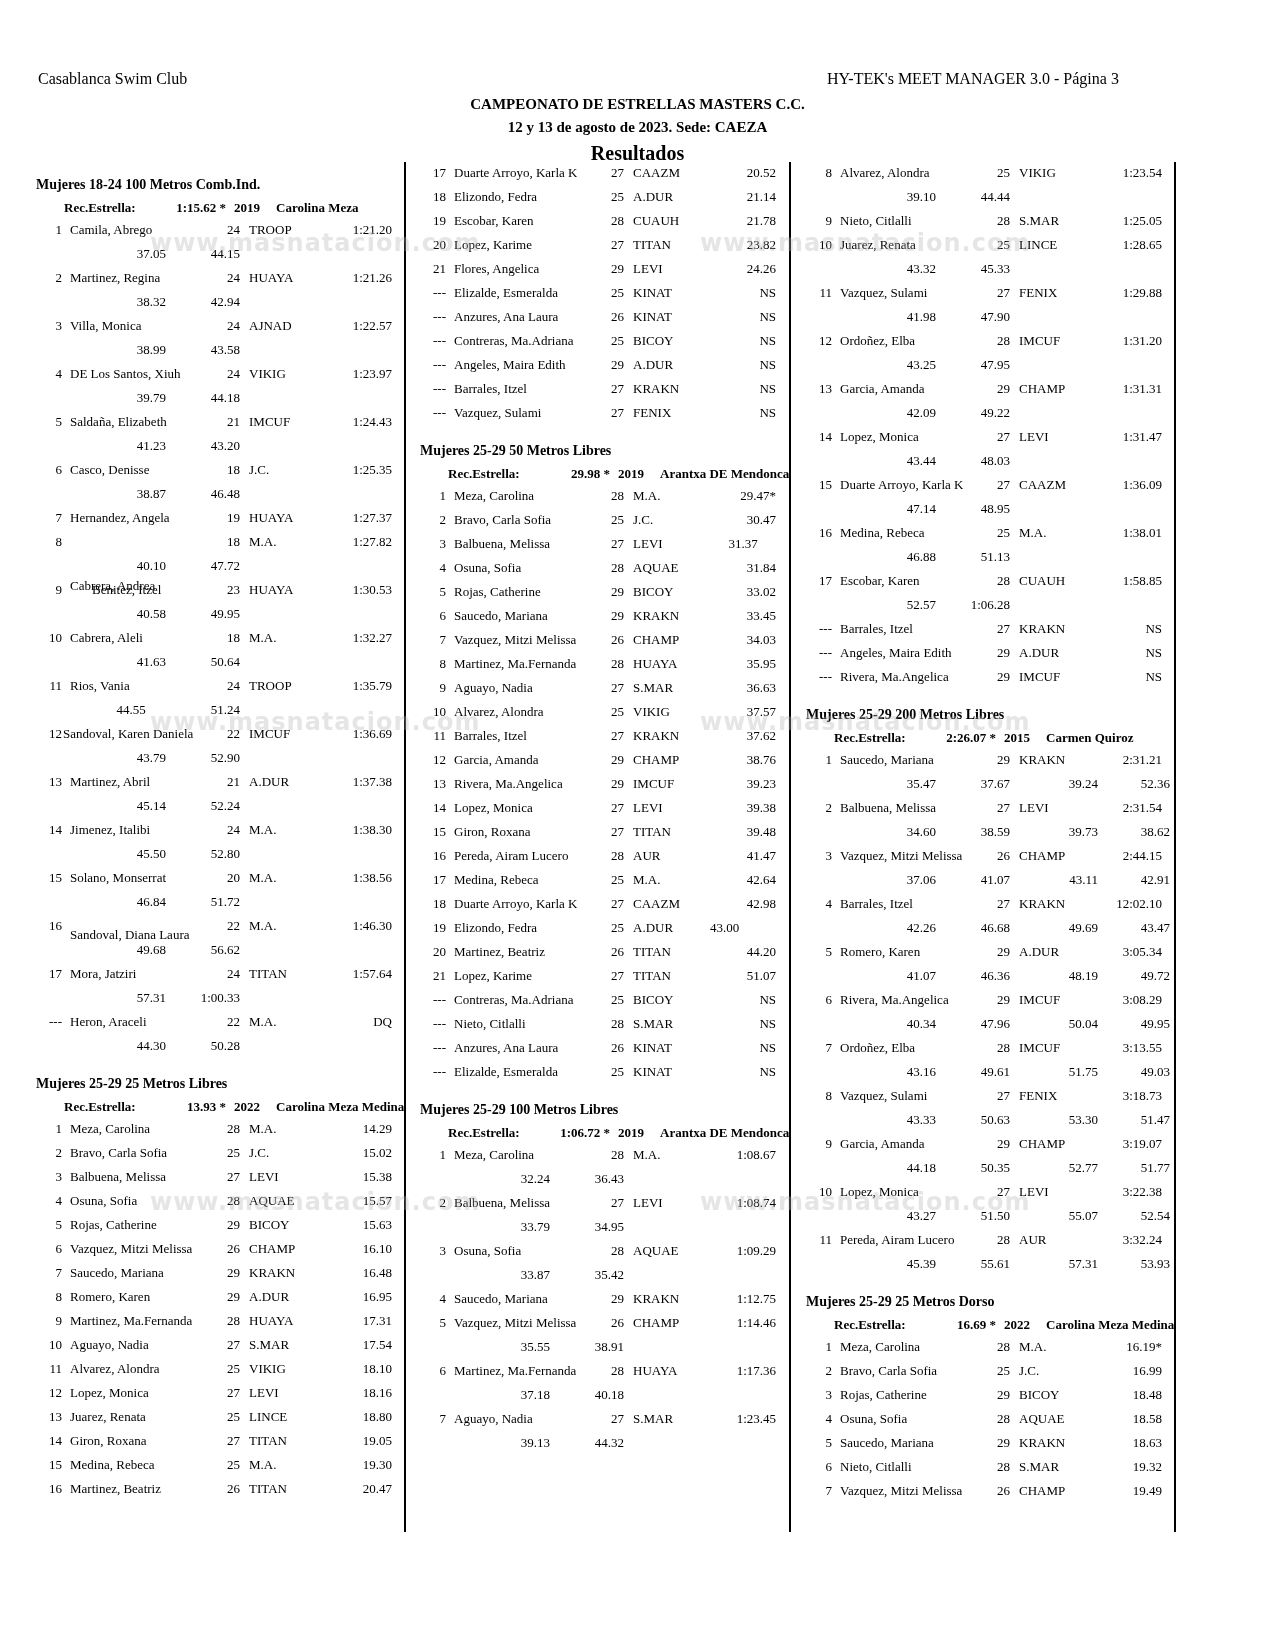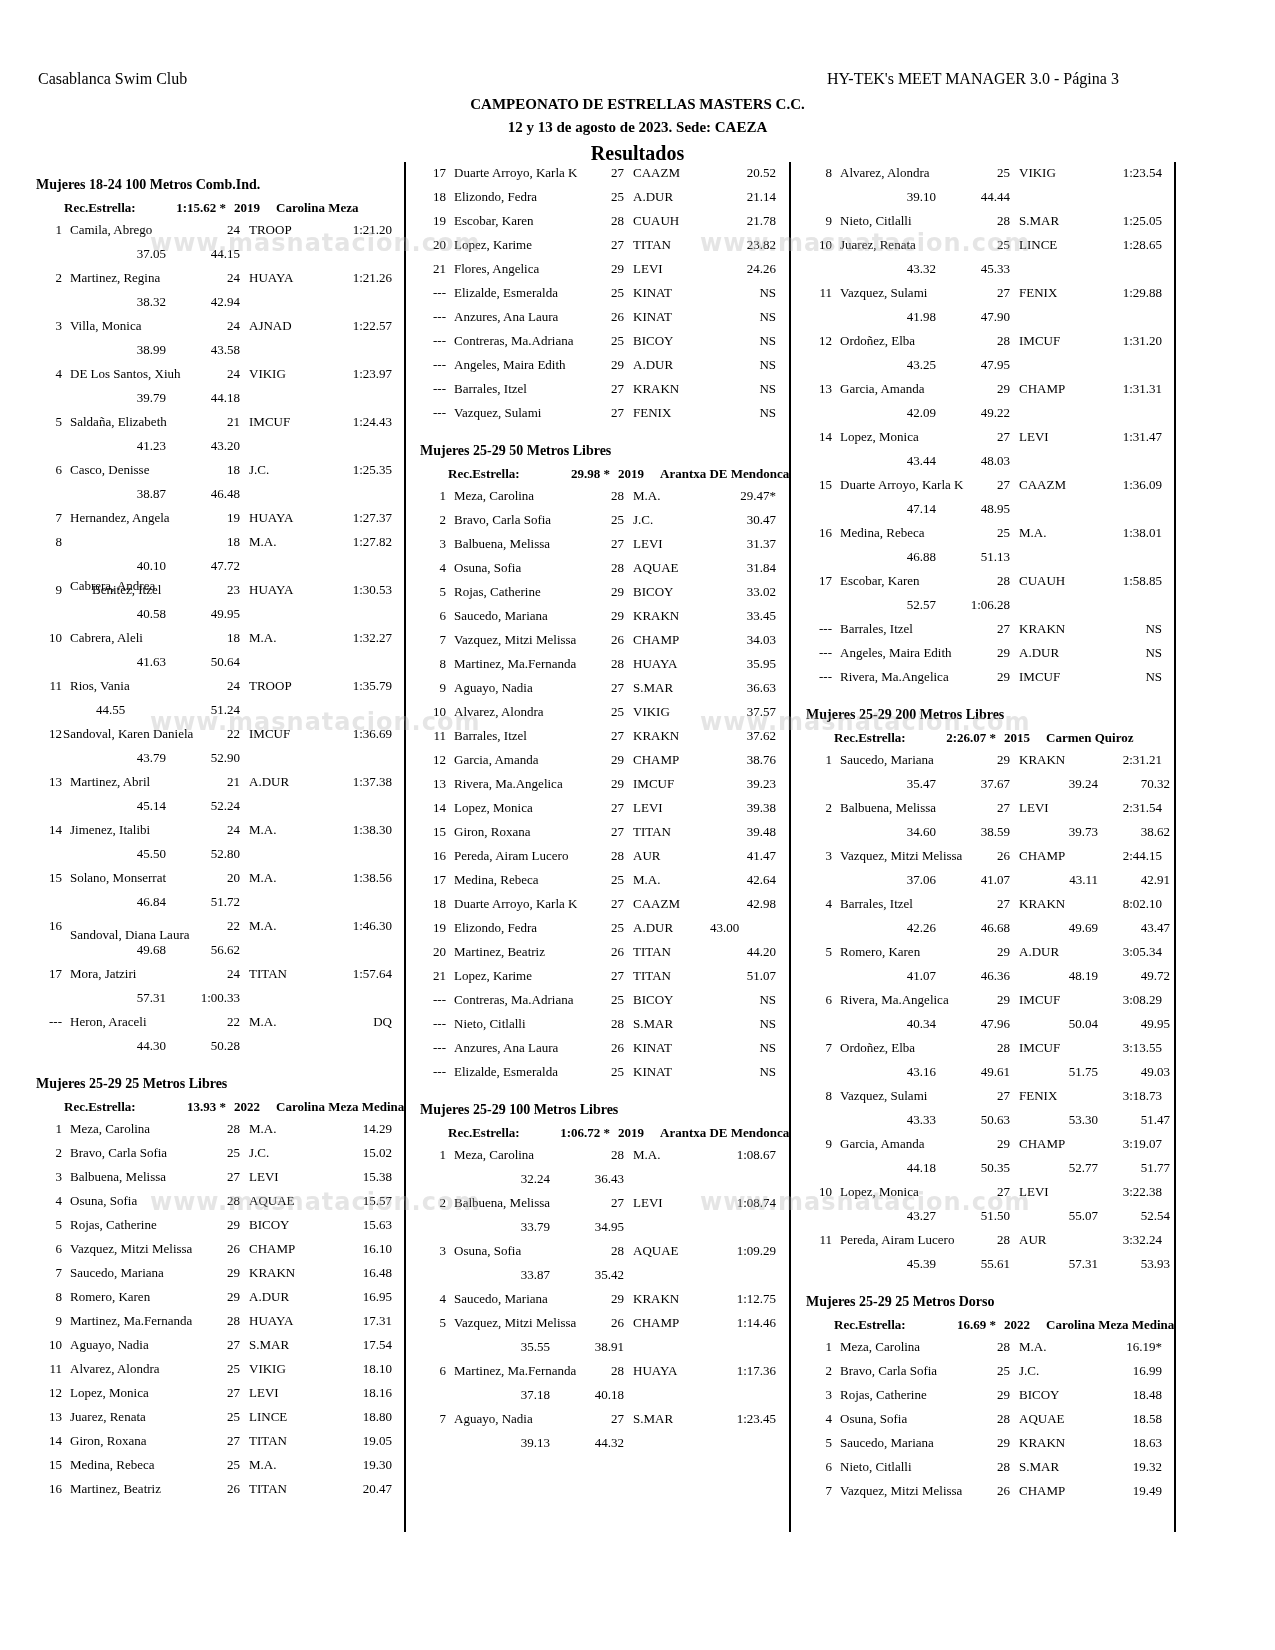"31.37" span { text-align: right -> center }
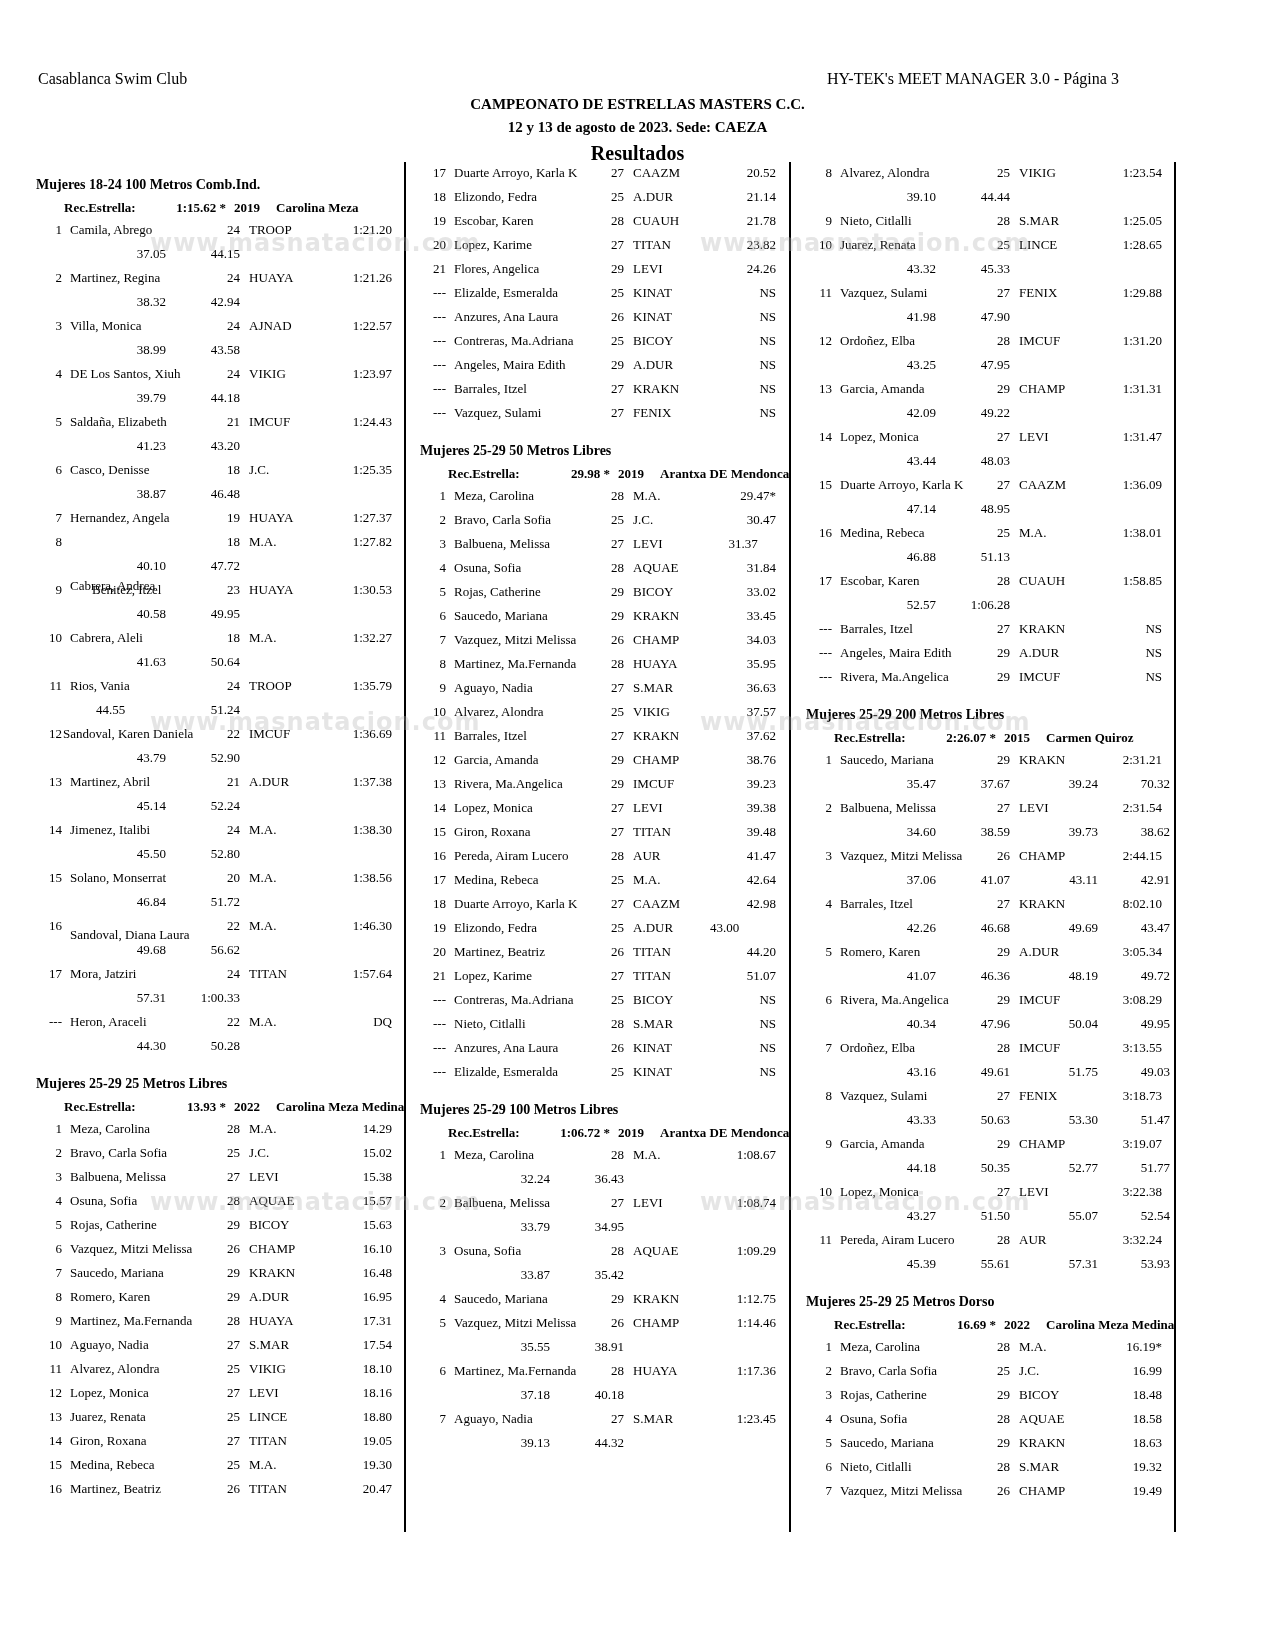"44.55" span { text-align: left -> center }
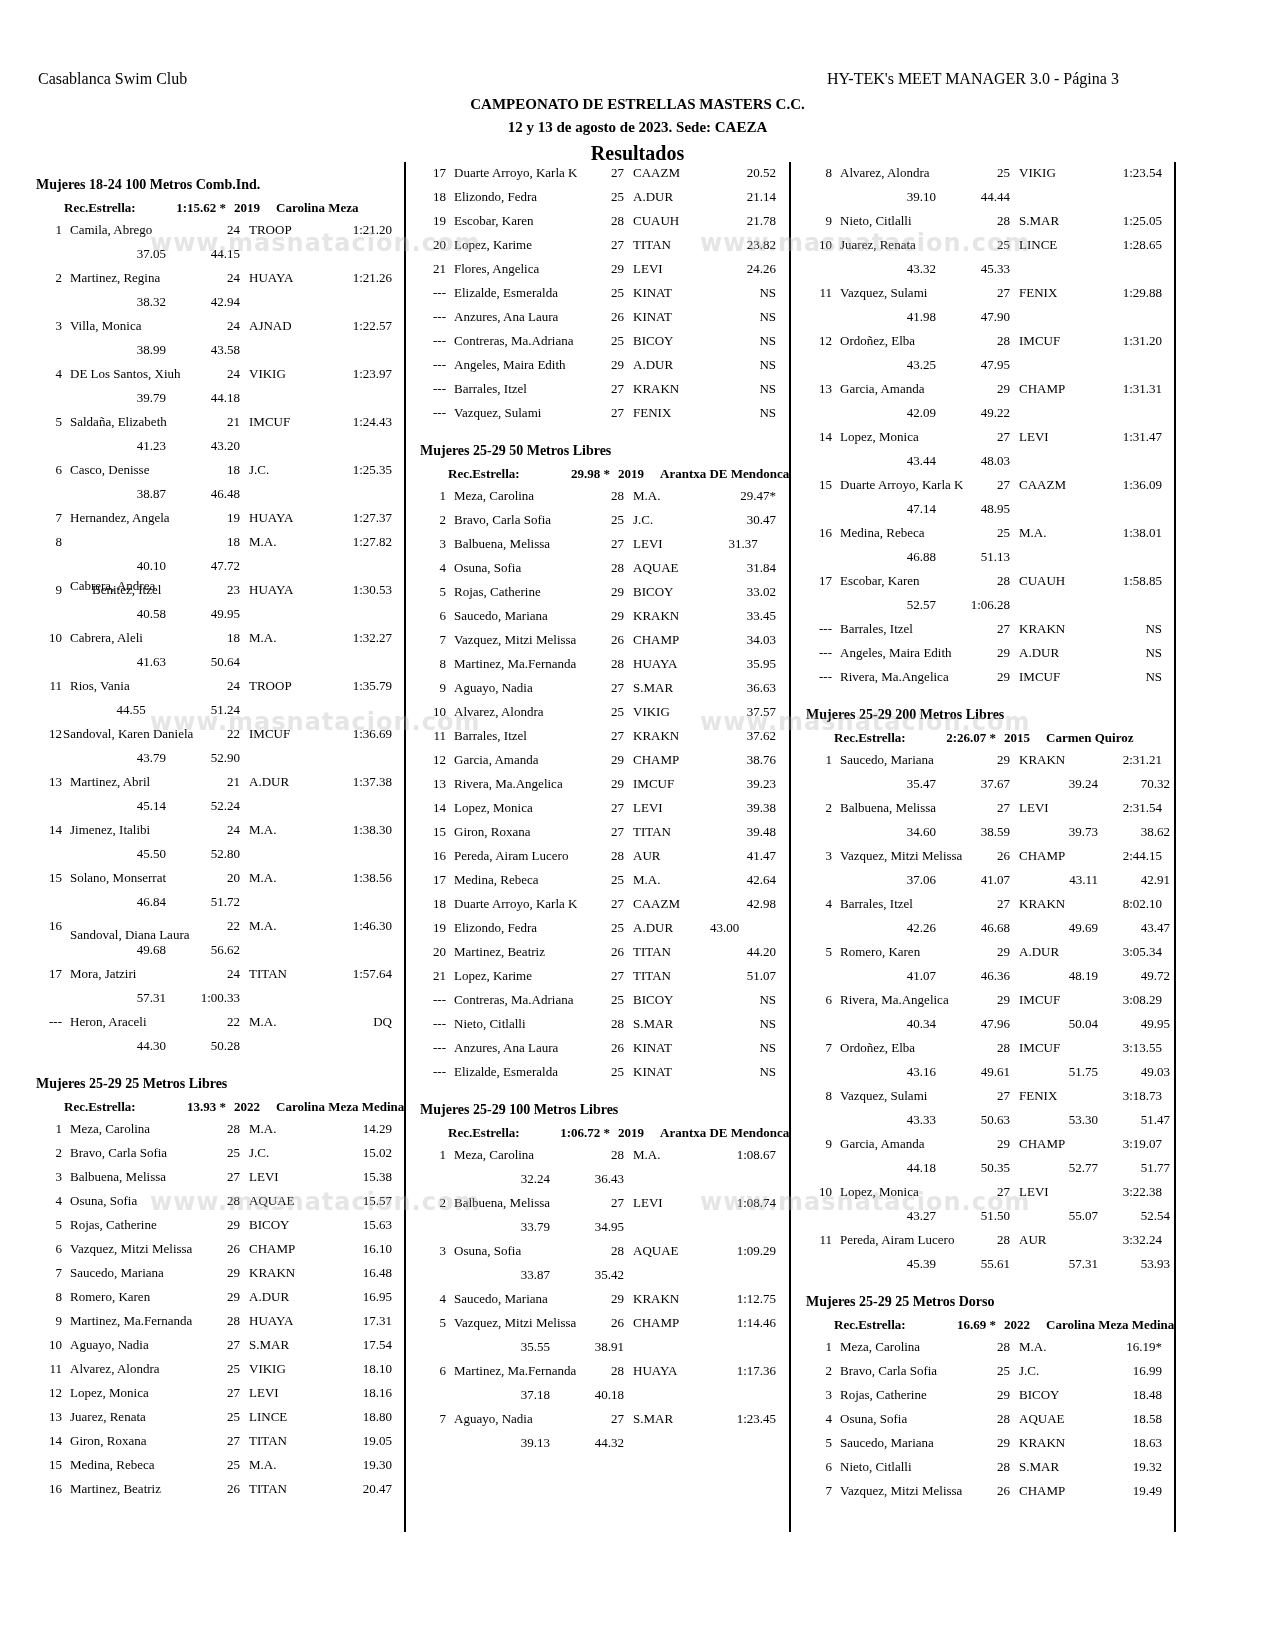"70.32" span { text: 70.32 -> 52.36 }
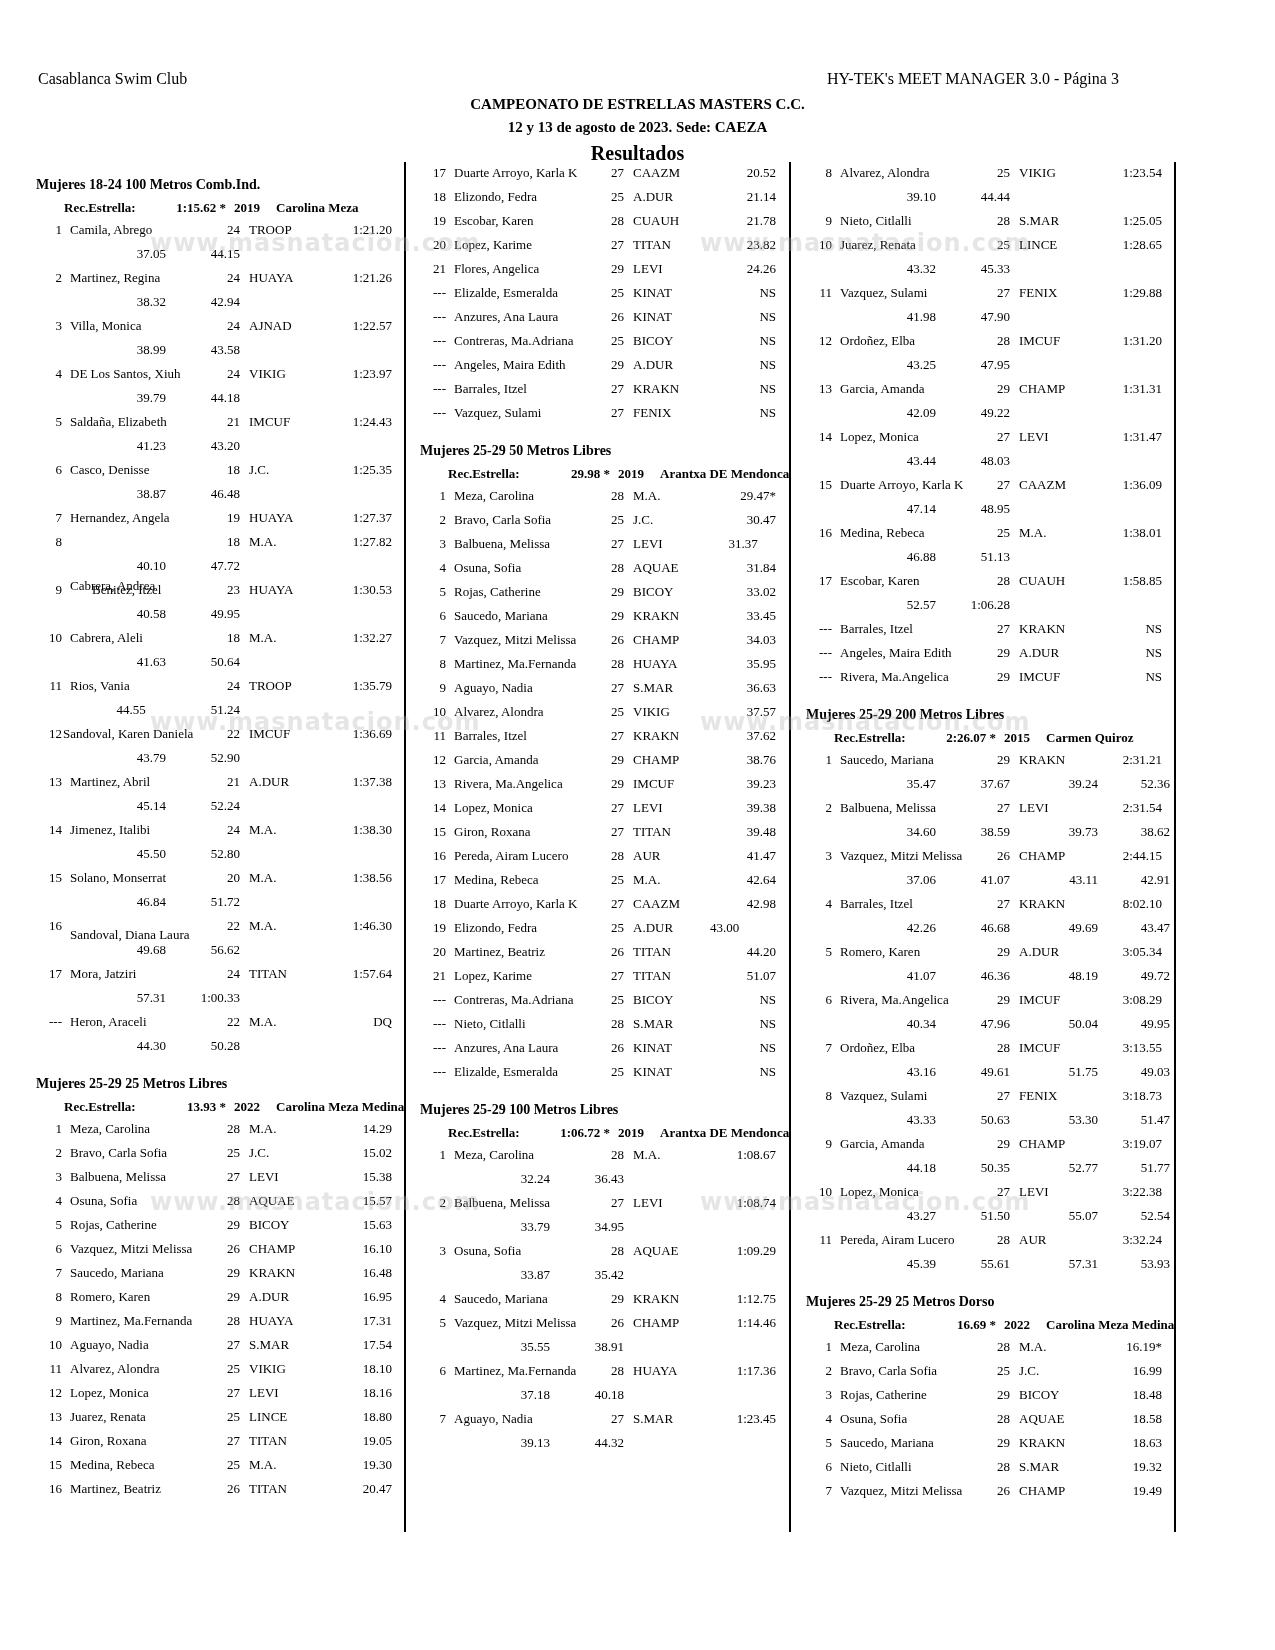"8:02.10" span { text: 8:02.10 -> 12:02.10 }
